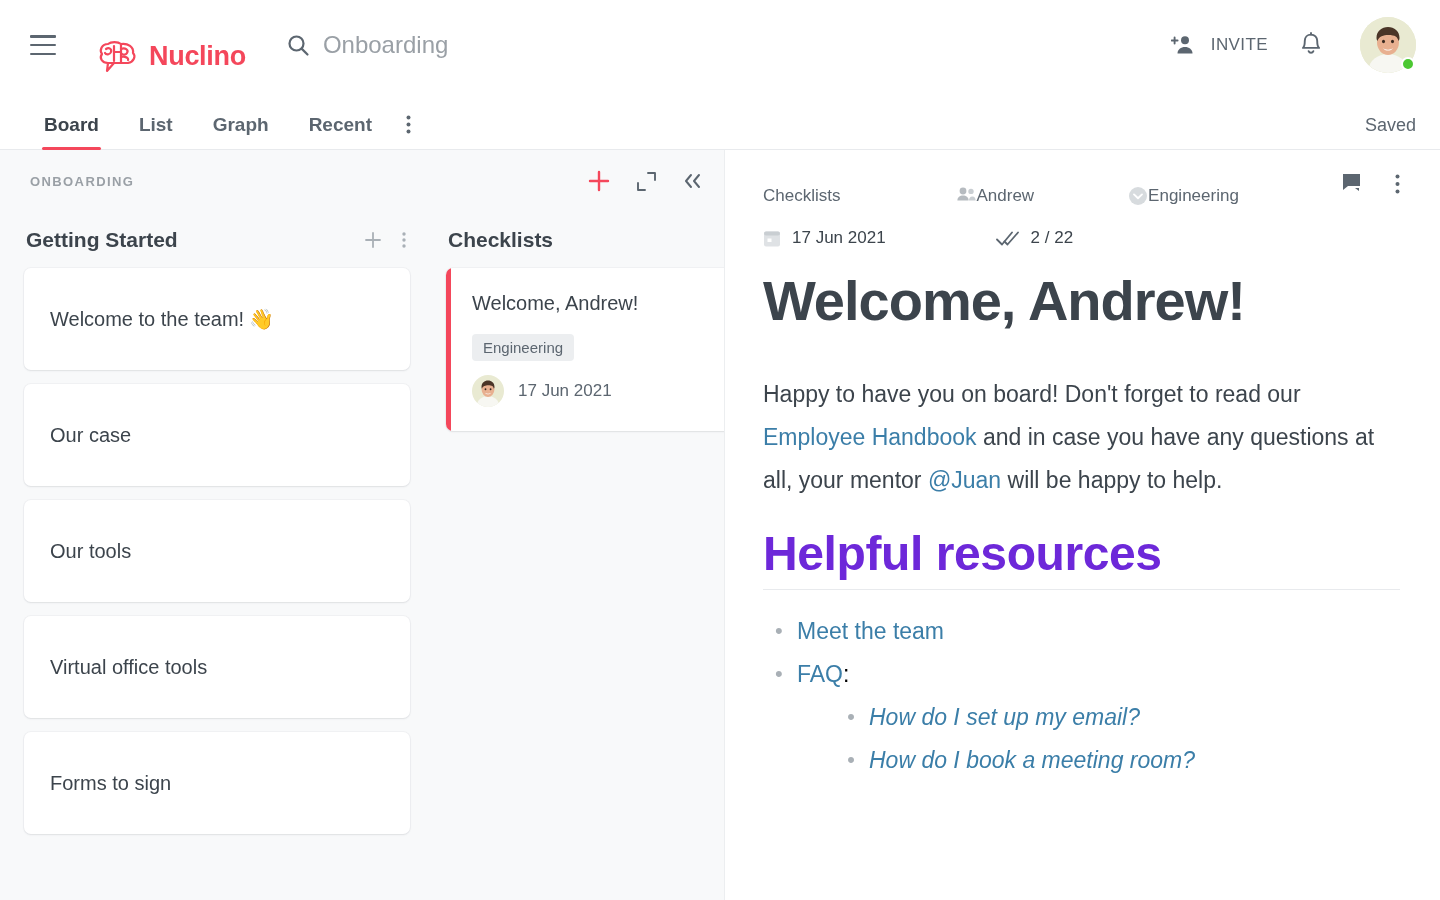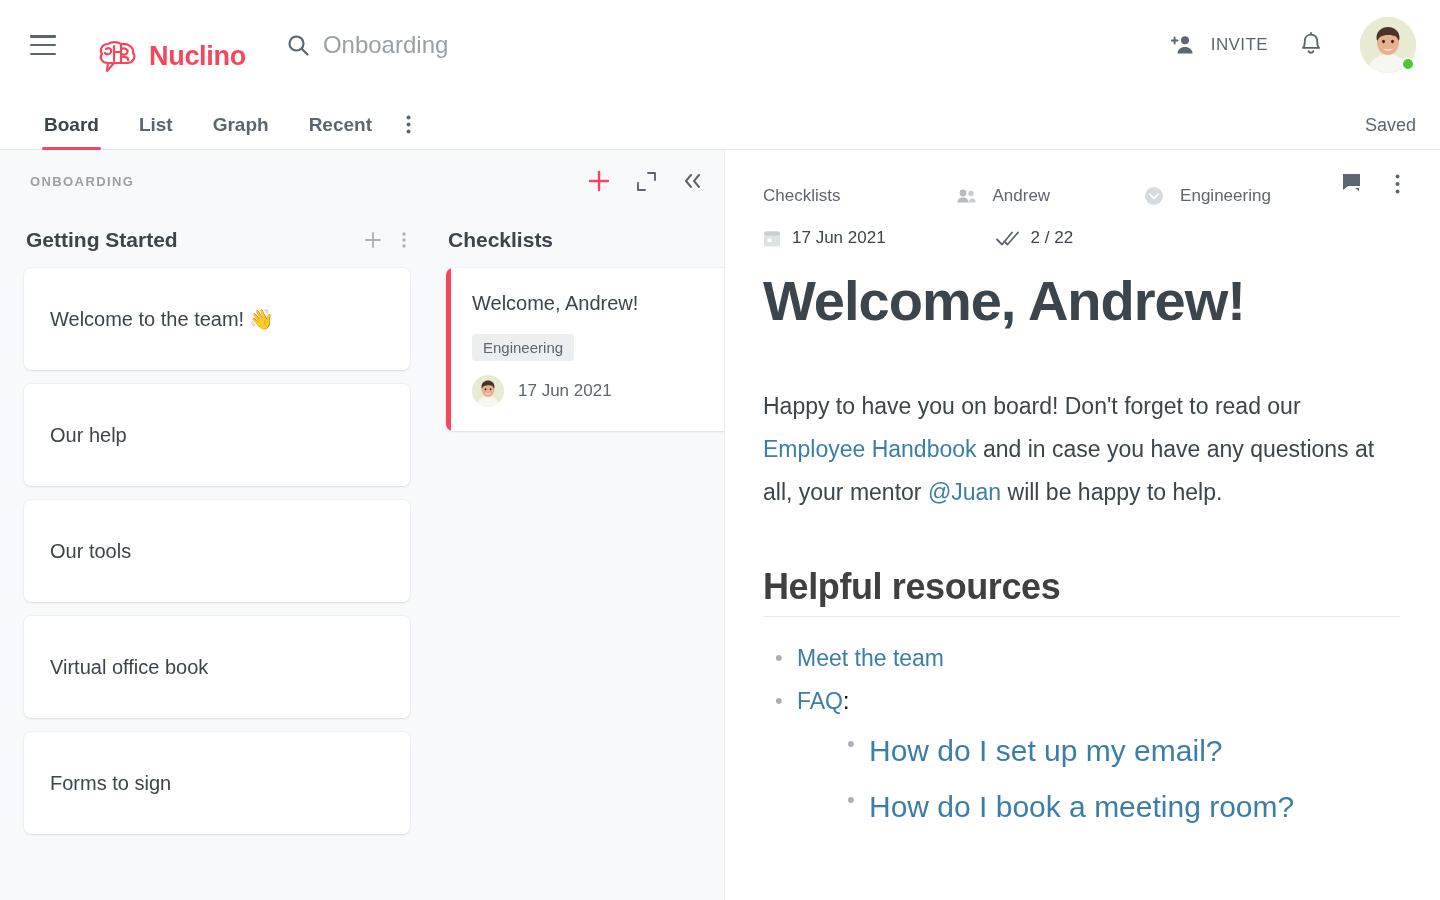"Andrew" .crumb-item { align-items: center -> none; gap: 16px -> 0 }
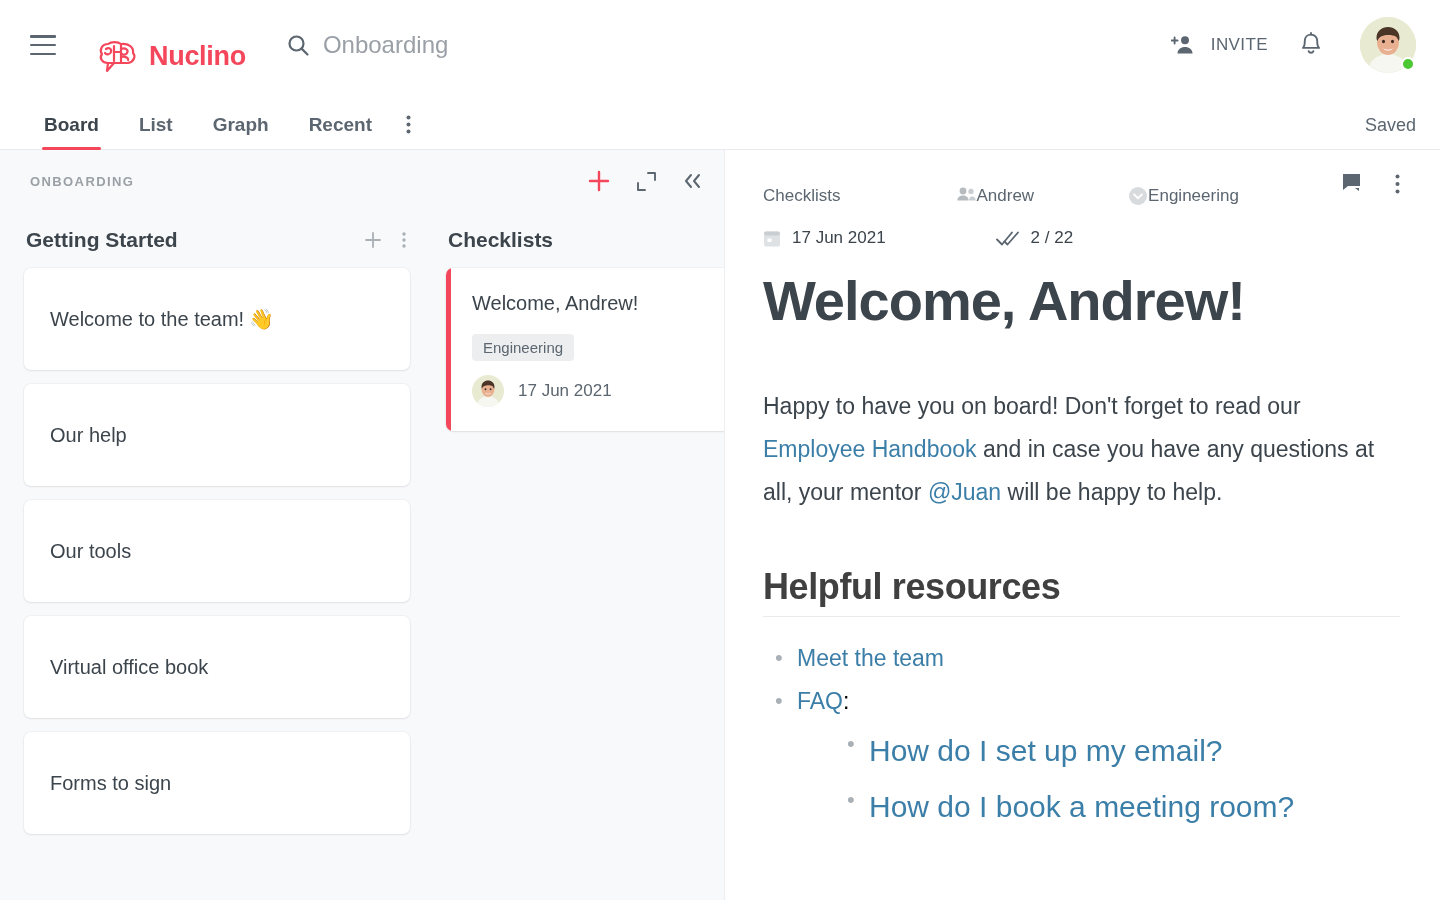"Happy to have you on" .doc-p { margin-top: 52px -> 40px }
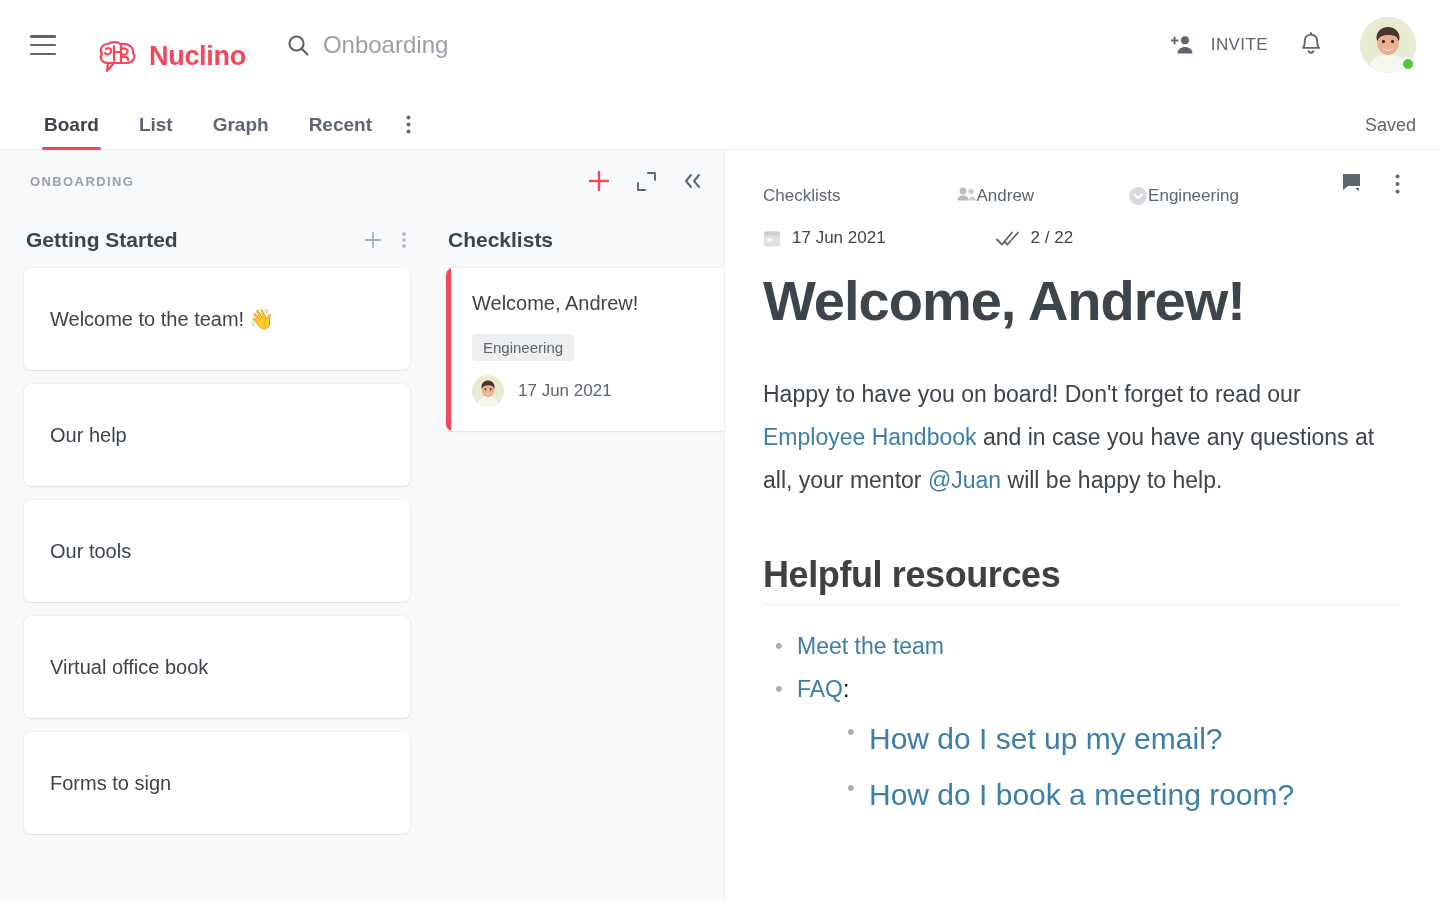"Our help" div.card-title { text: help -> case }
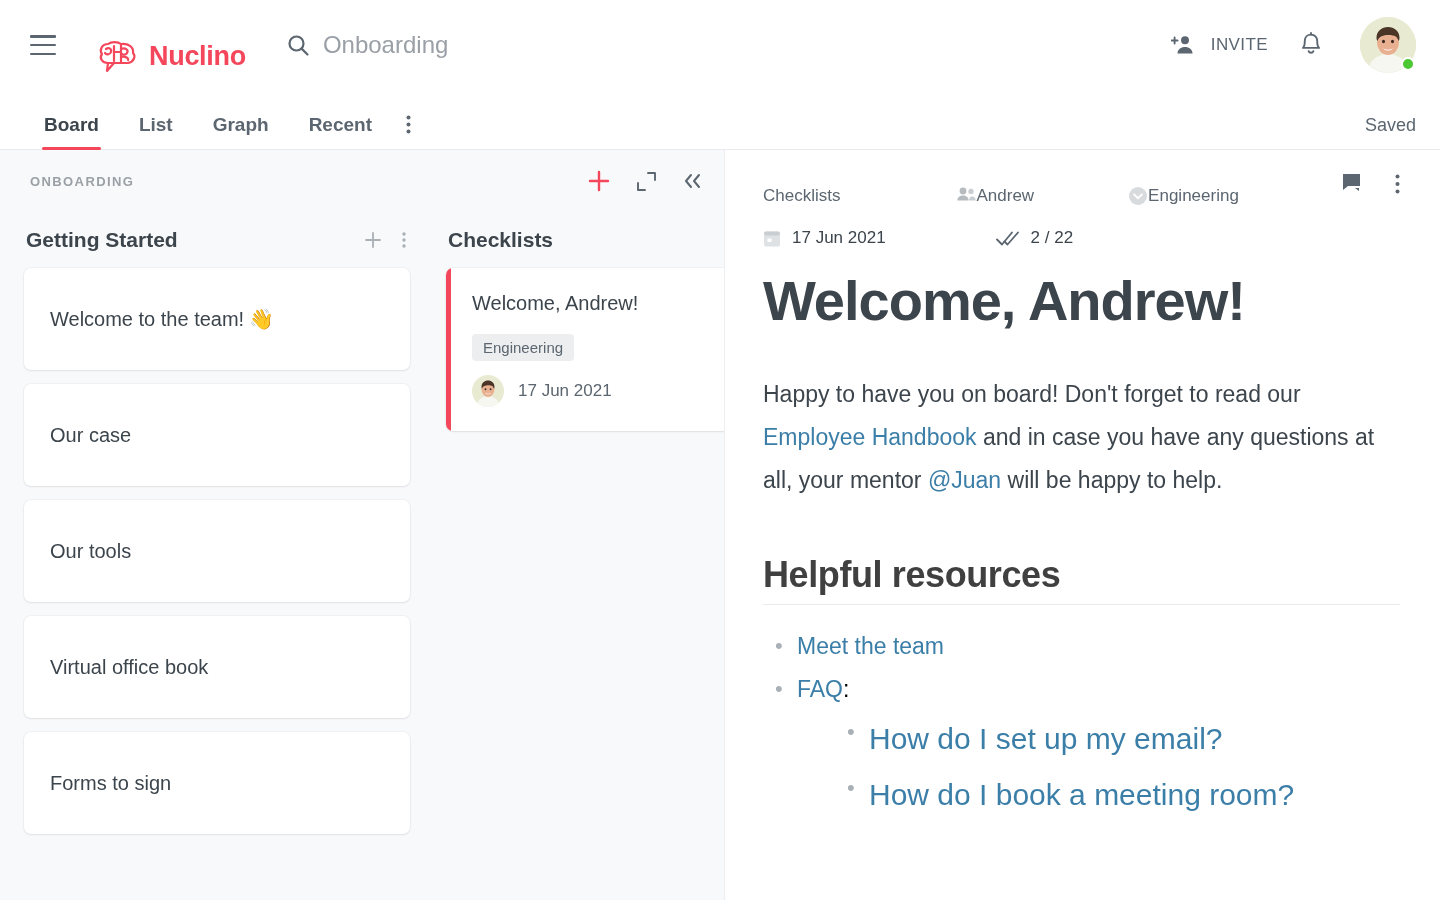"Helpful resources" .doc-h2 { color: #404040 -> #6d28d9; font-size: 36px -> 48px; margin-top: 52px -> 24px }
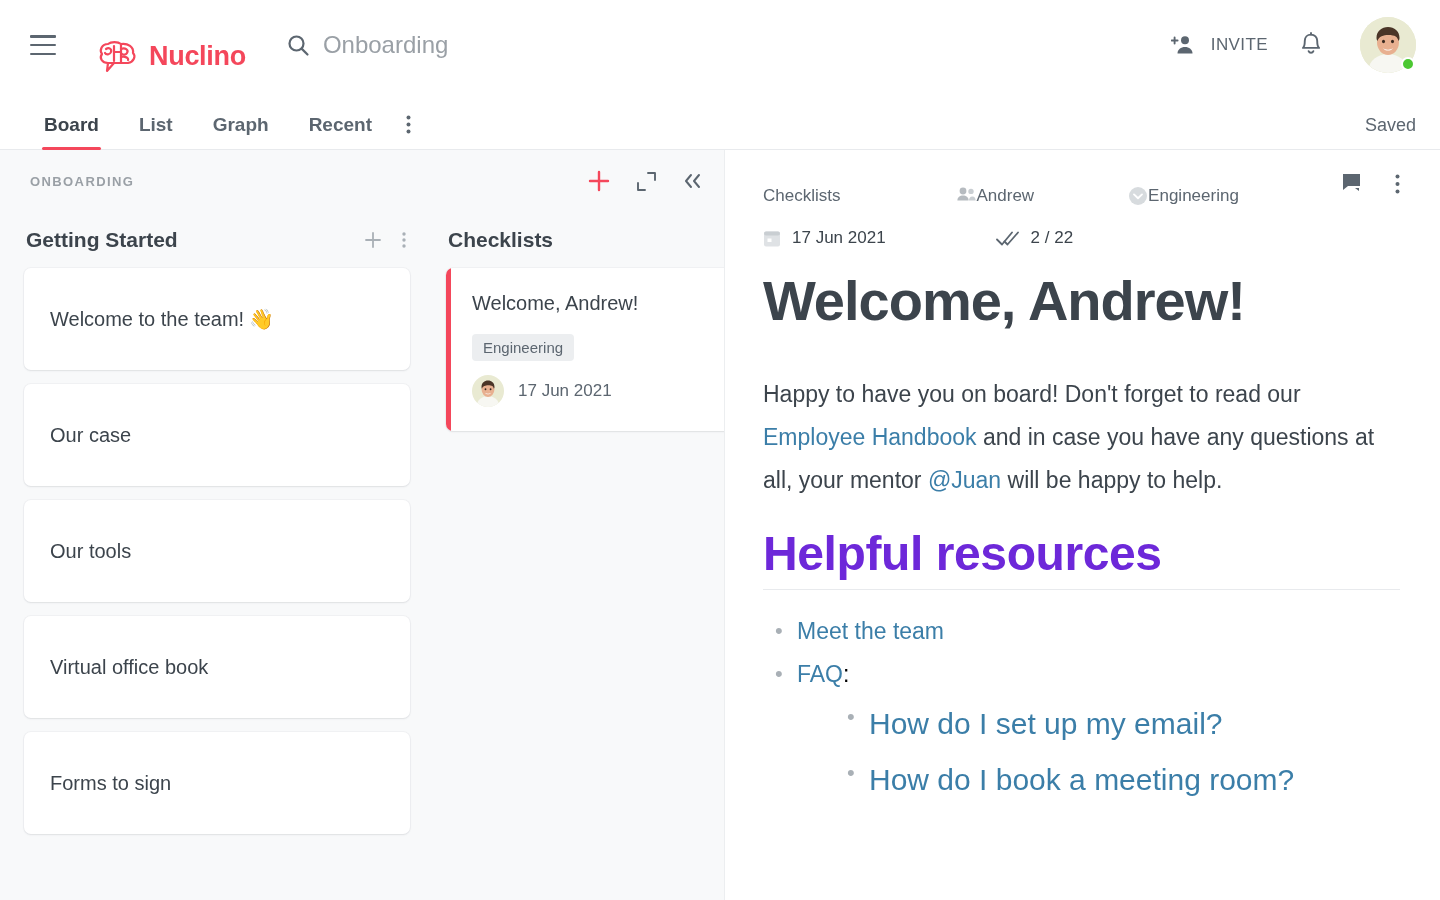"Virtual office book" div.card-title { text: book -> tools }
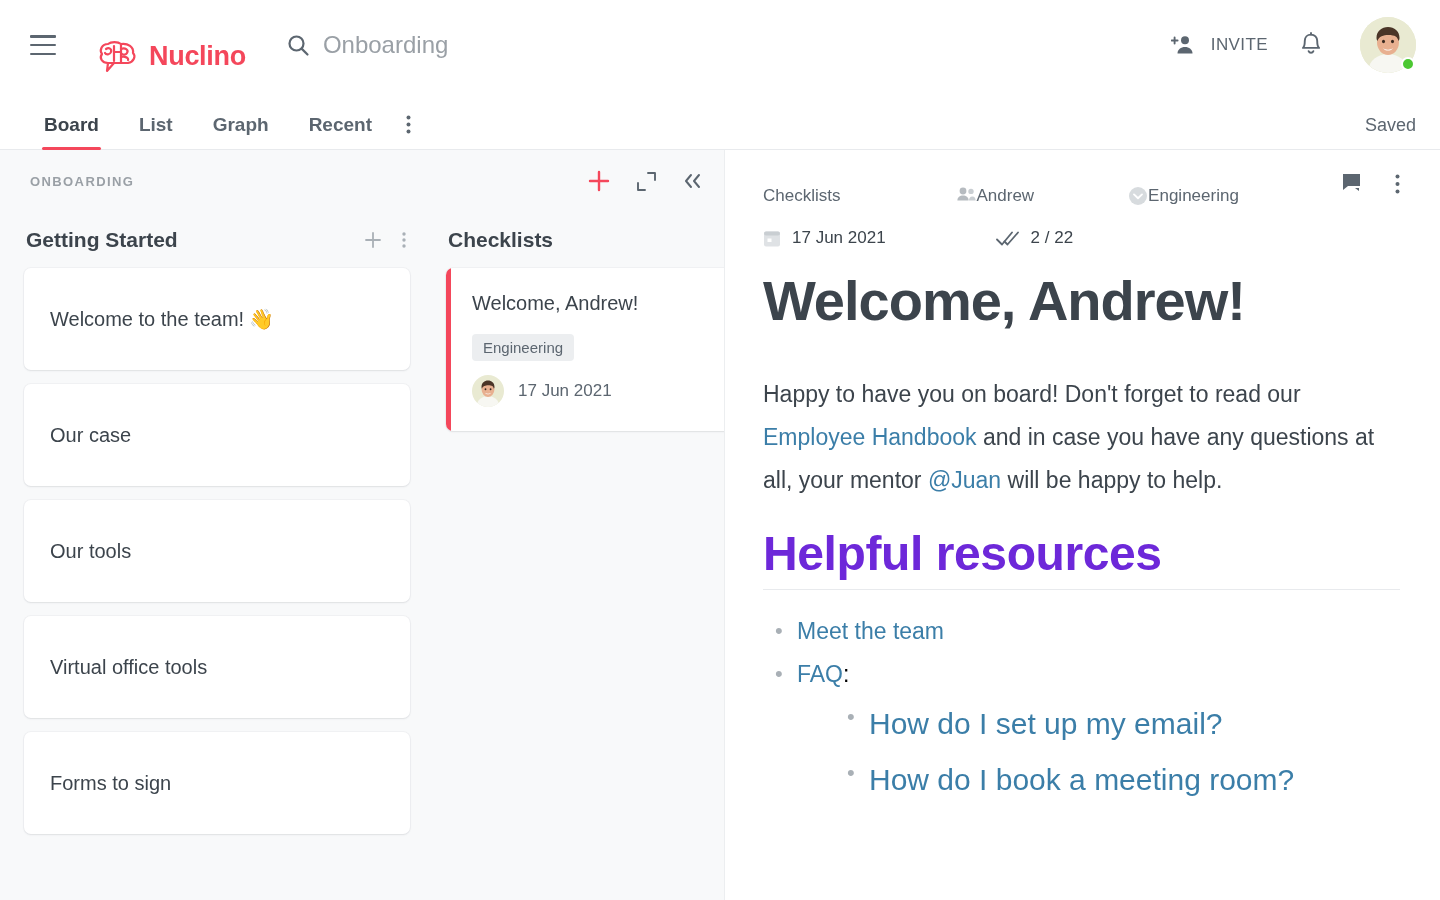"How do I set up" ul.doc-sub li { font-size: 30px -> 23px; font-style: none -> italic }
